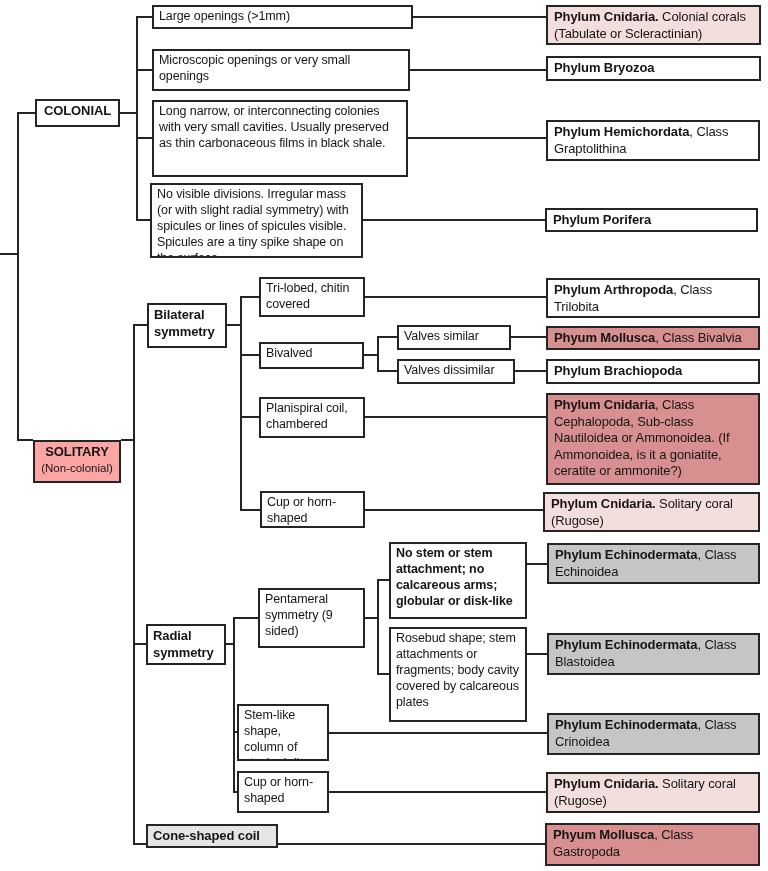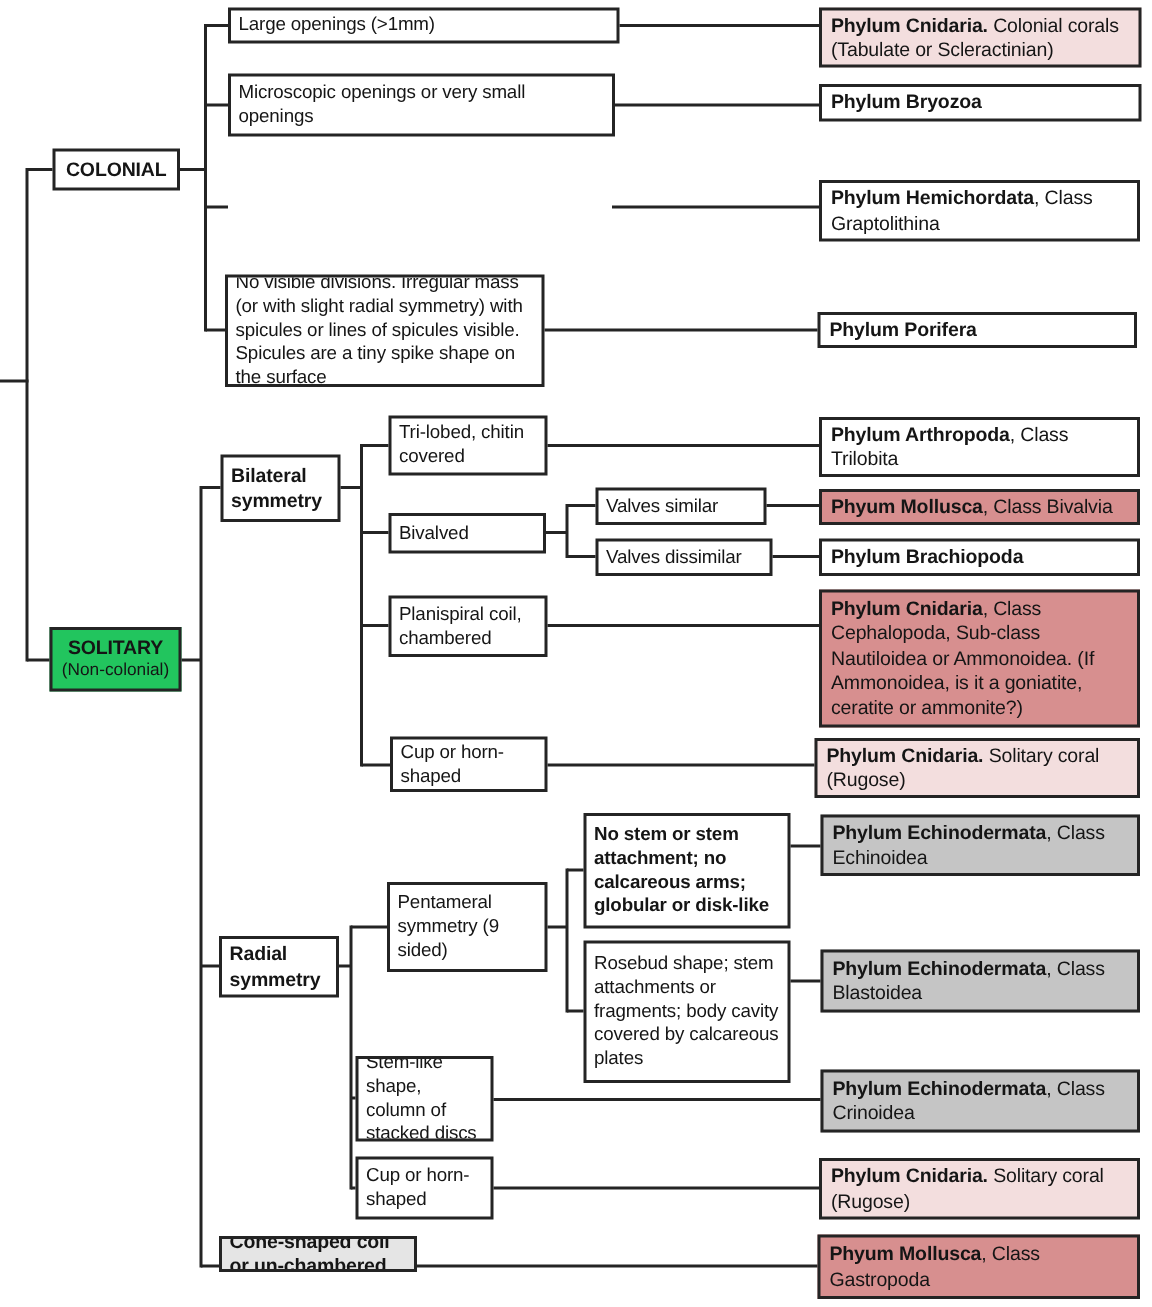"Large openings (>1mm)" .node { align-items: center -> flex-start }
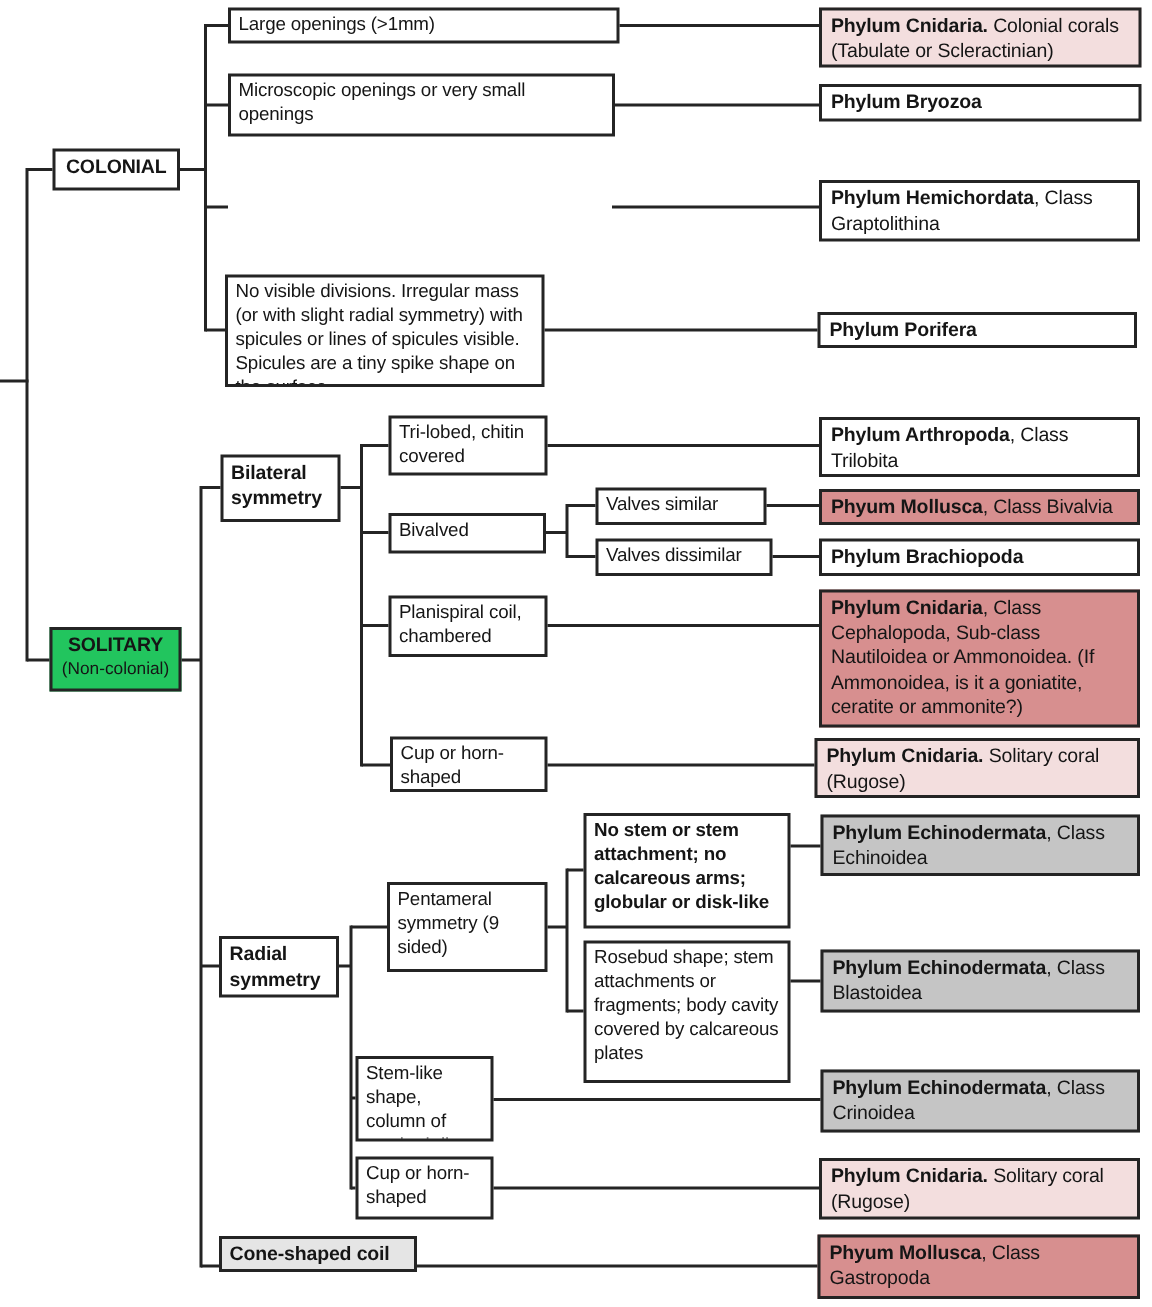"Long narrow, or interconnecting colonies" div.node { html: none -> <div> <div><span>Long narrow, or interconnecting colonies with very small cavities. Usually preserved as thin carbonaceous films in black shale.</span></div> </div> }
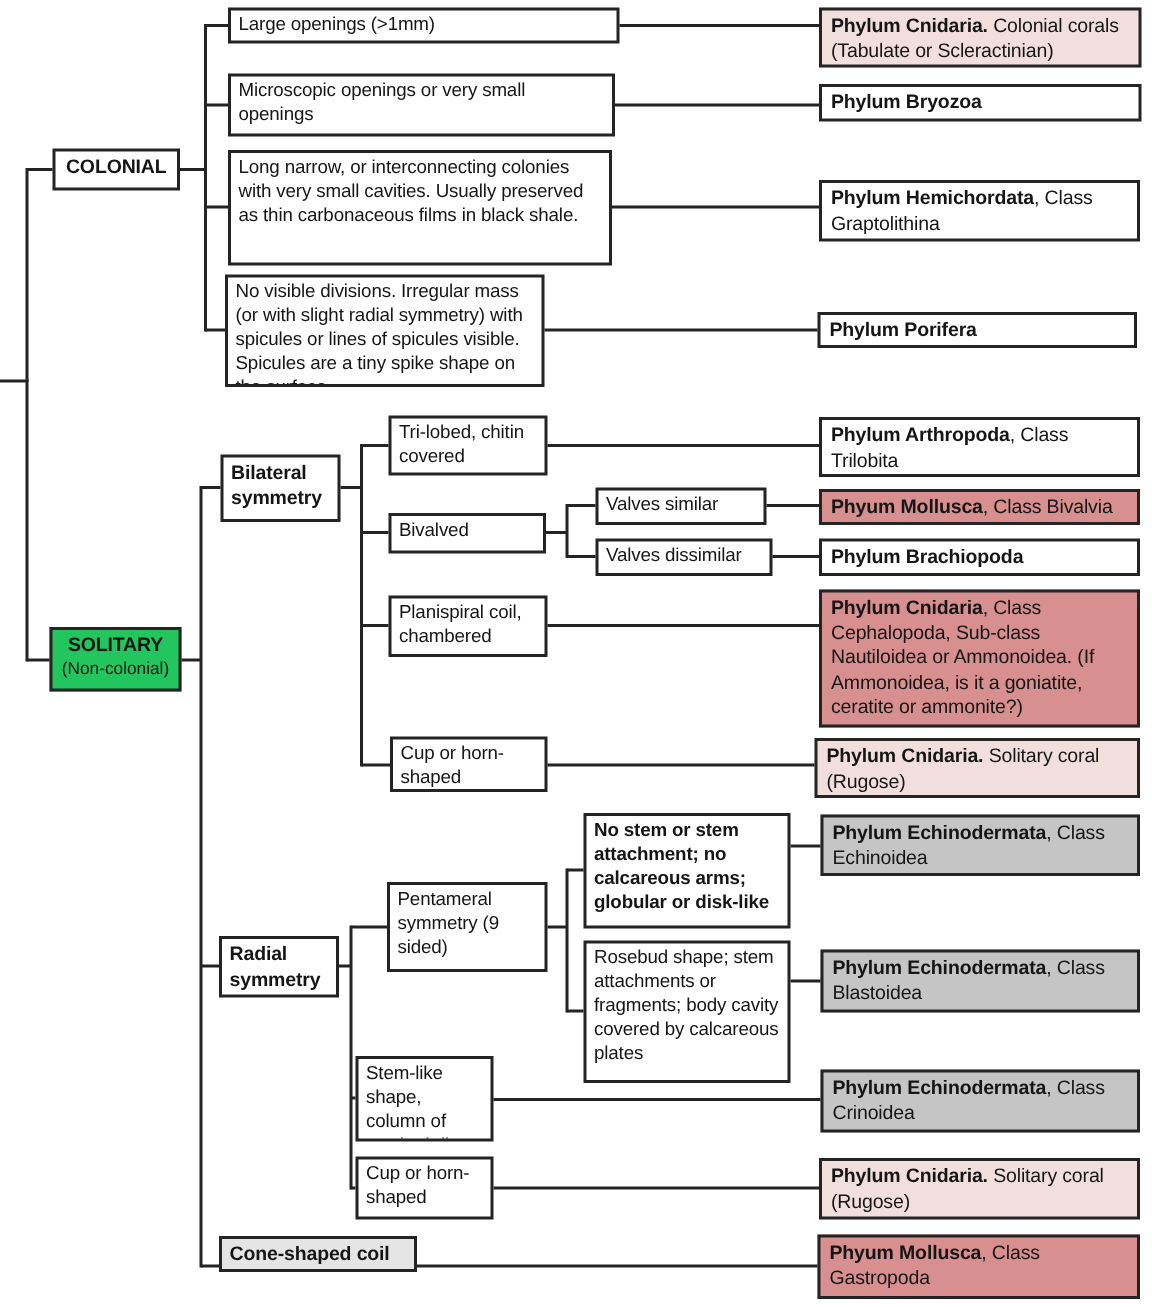"SOLITARY" div.node { background: #22c55e -> #fca5a5; top: 418px -> 440px }
